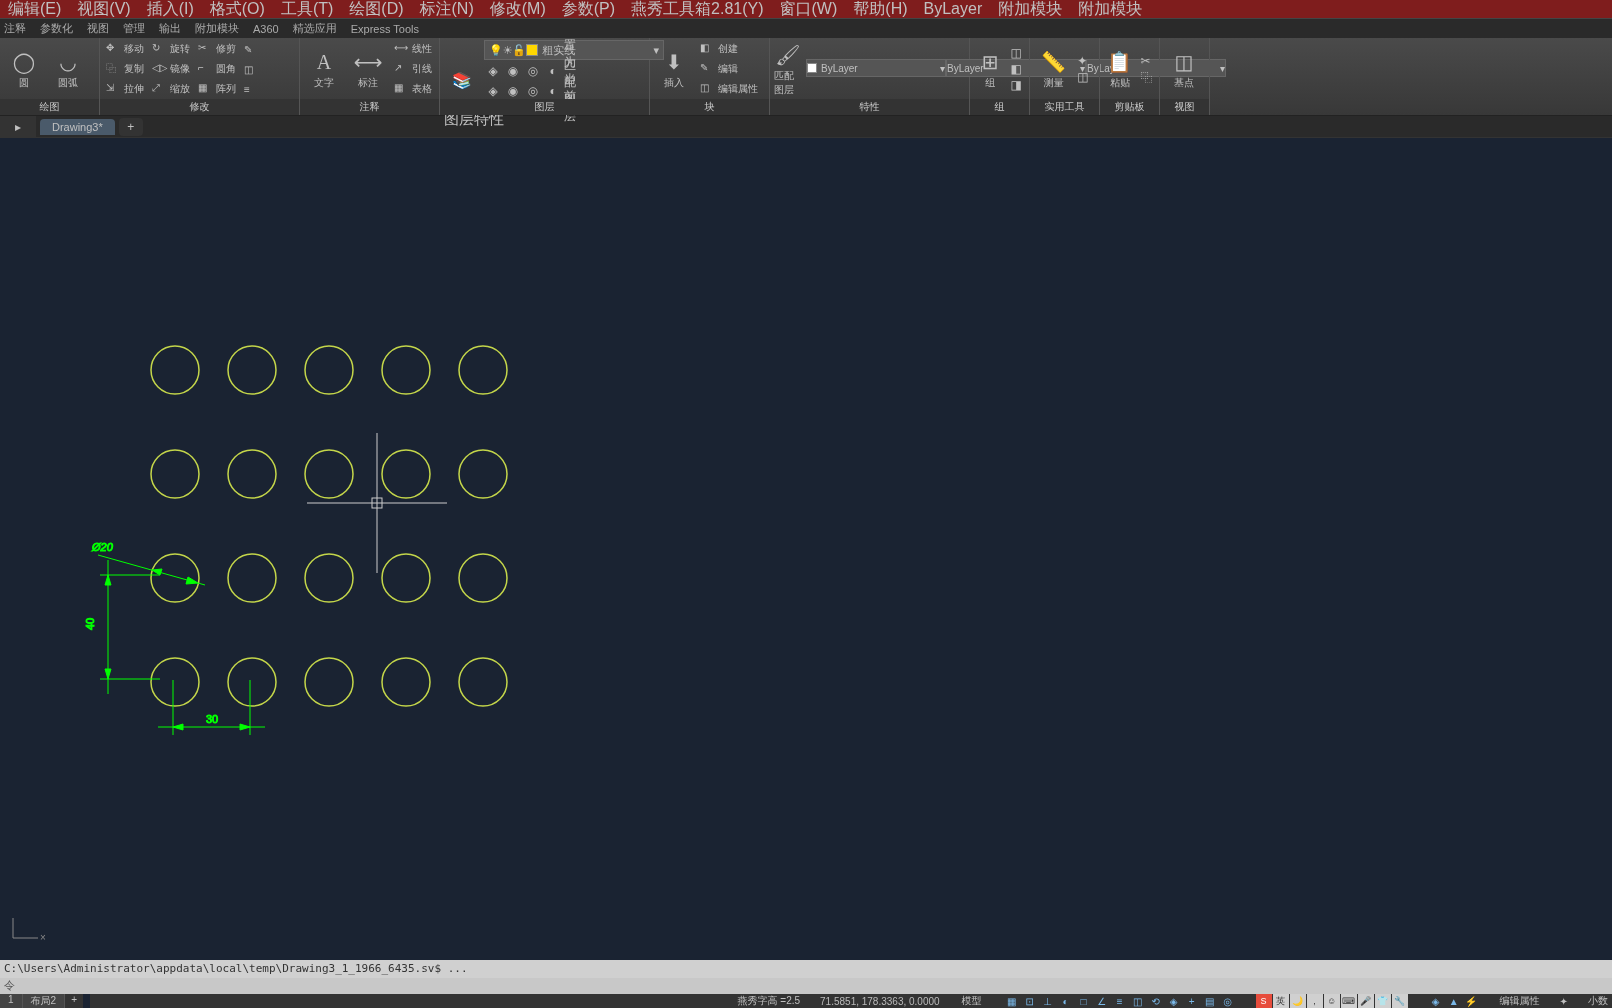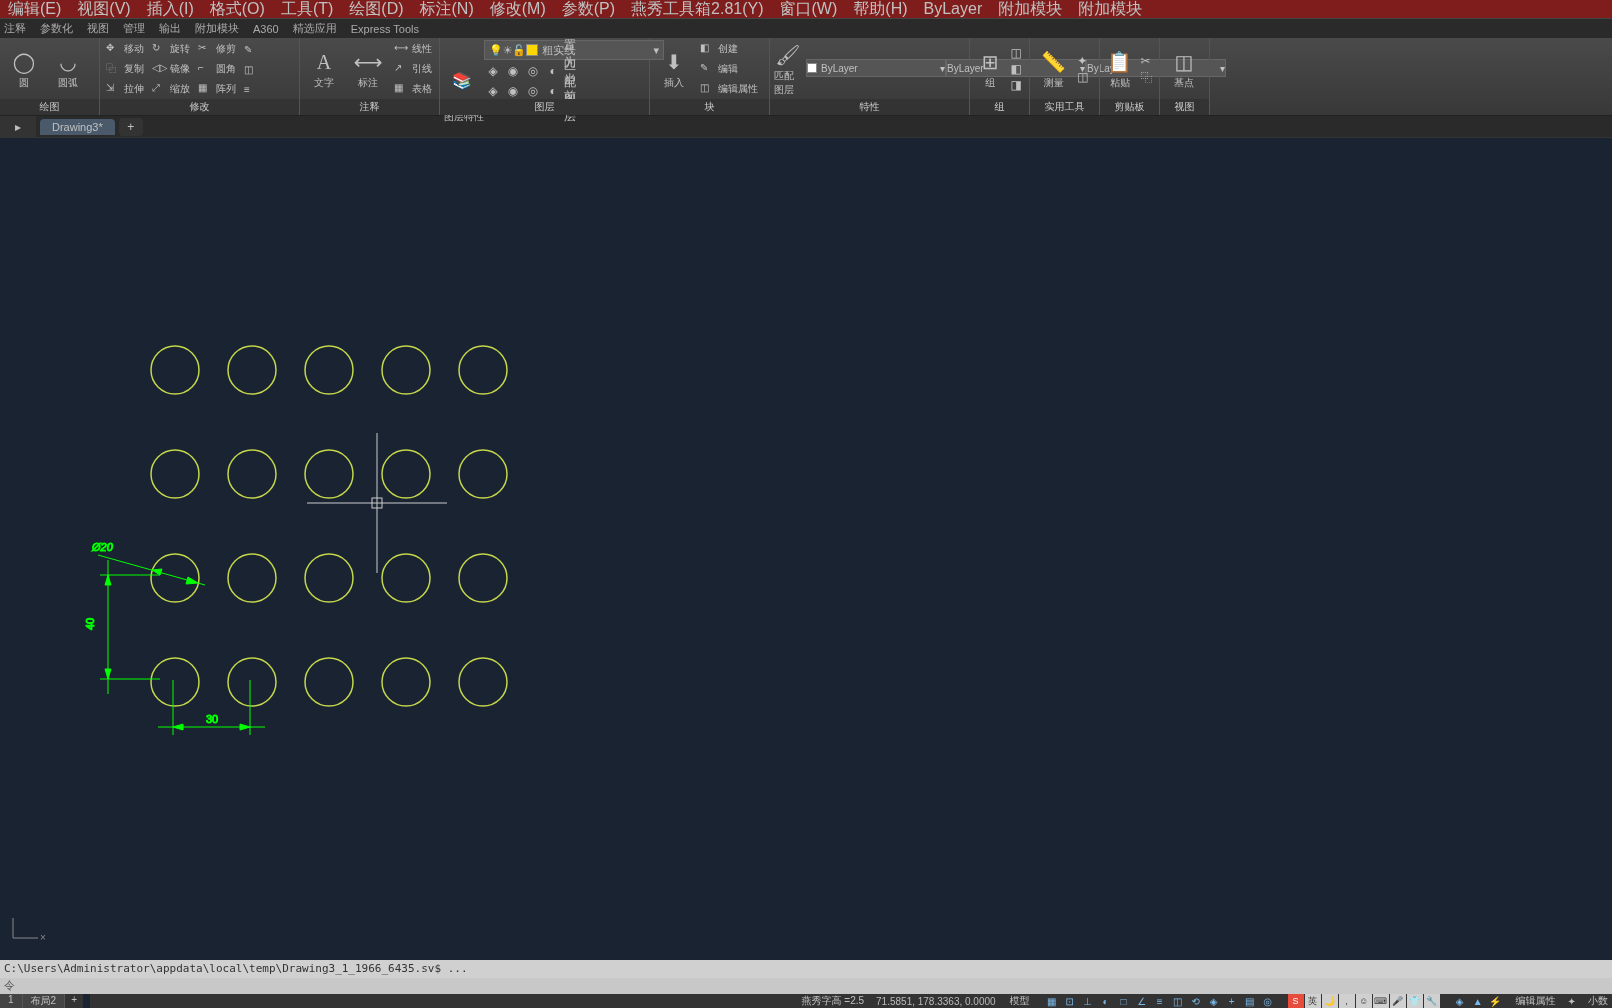"图层特性" div { font-size: 10px -> 15px }
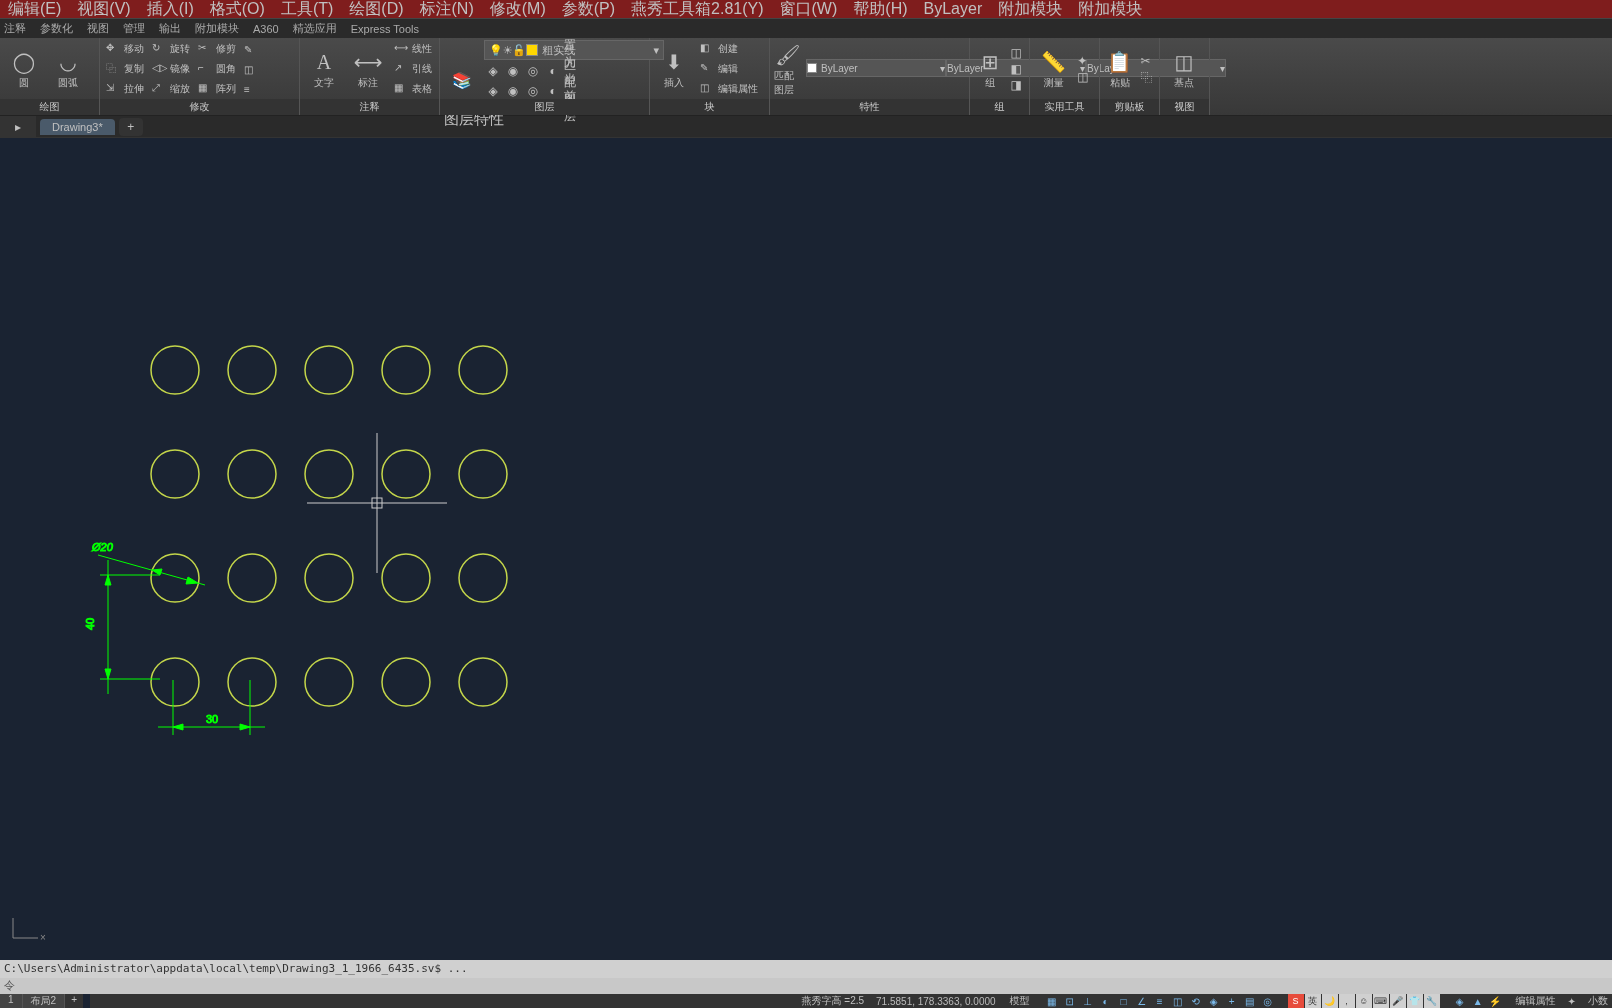"燕秀字高 =2.5" .statusbar { gap: 12px -> 20px }
